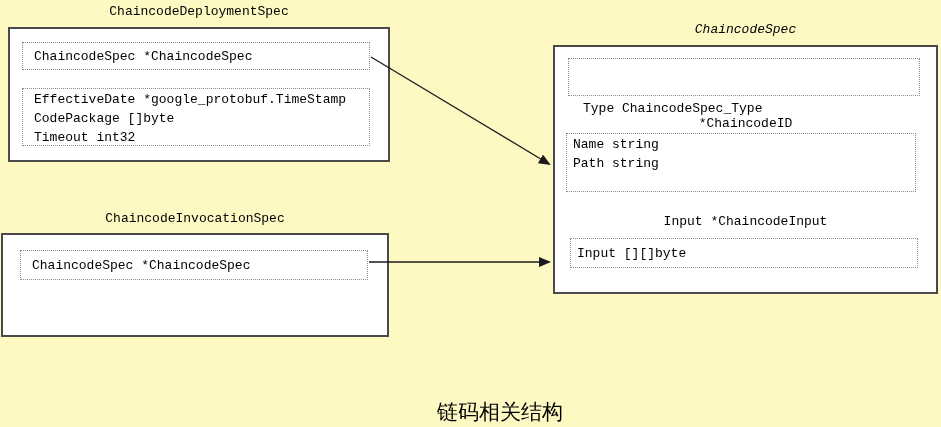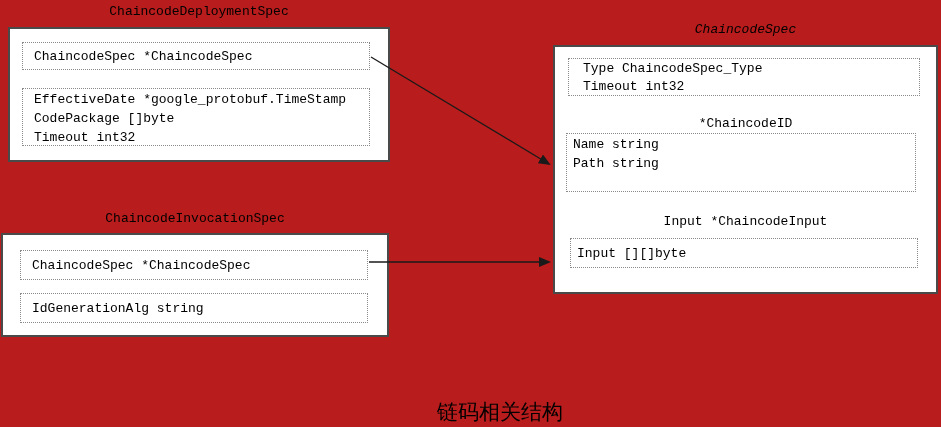"ChaincodeDeploymentSpec" .canvas { background: #b91c1c -> #fef9c3 }
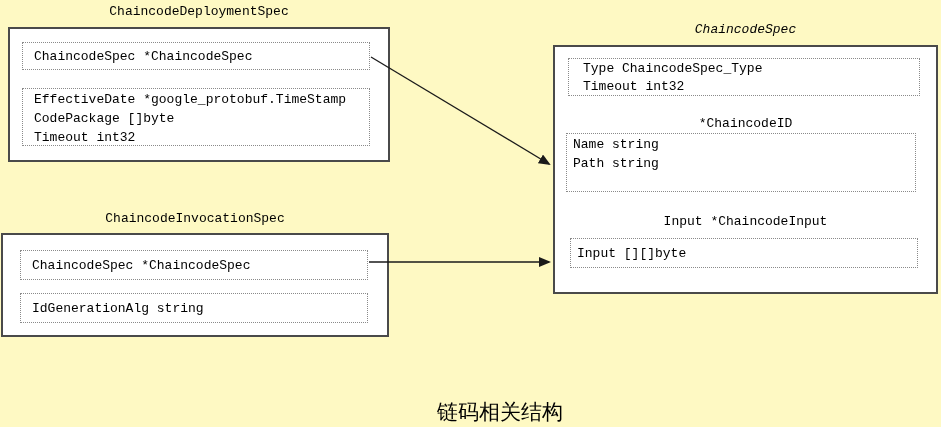"Type ChaincodeSpec_Type" .tight .code-line { margin-top: none -> 40px }
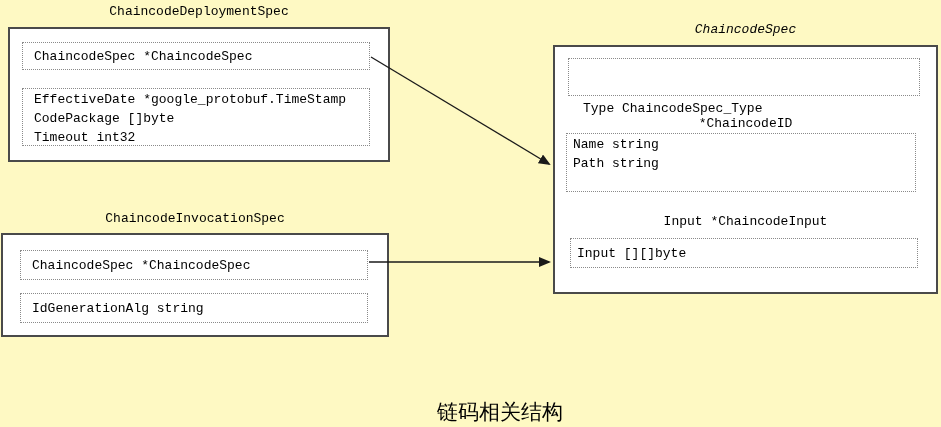"IdGenerationAlg string" div.dotted-box { html: <div> <span>IdGenerationAlg string</span> </div> -> none }
